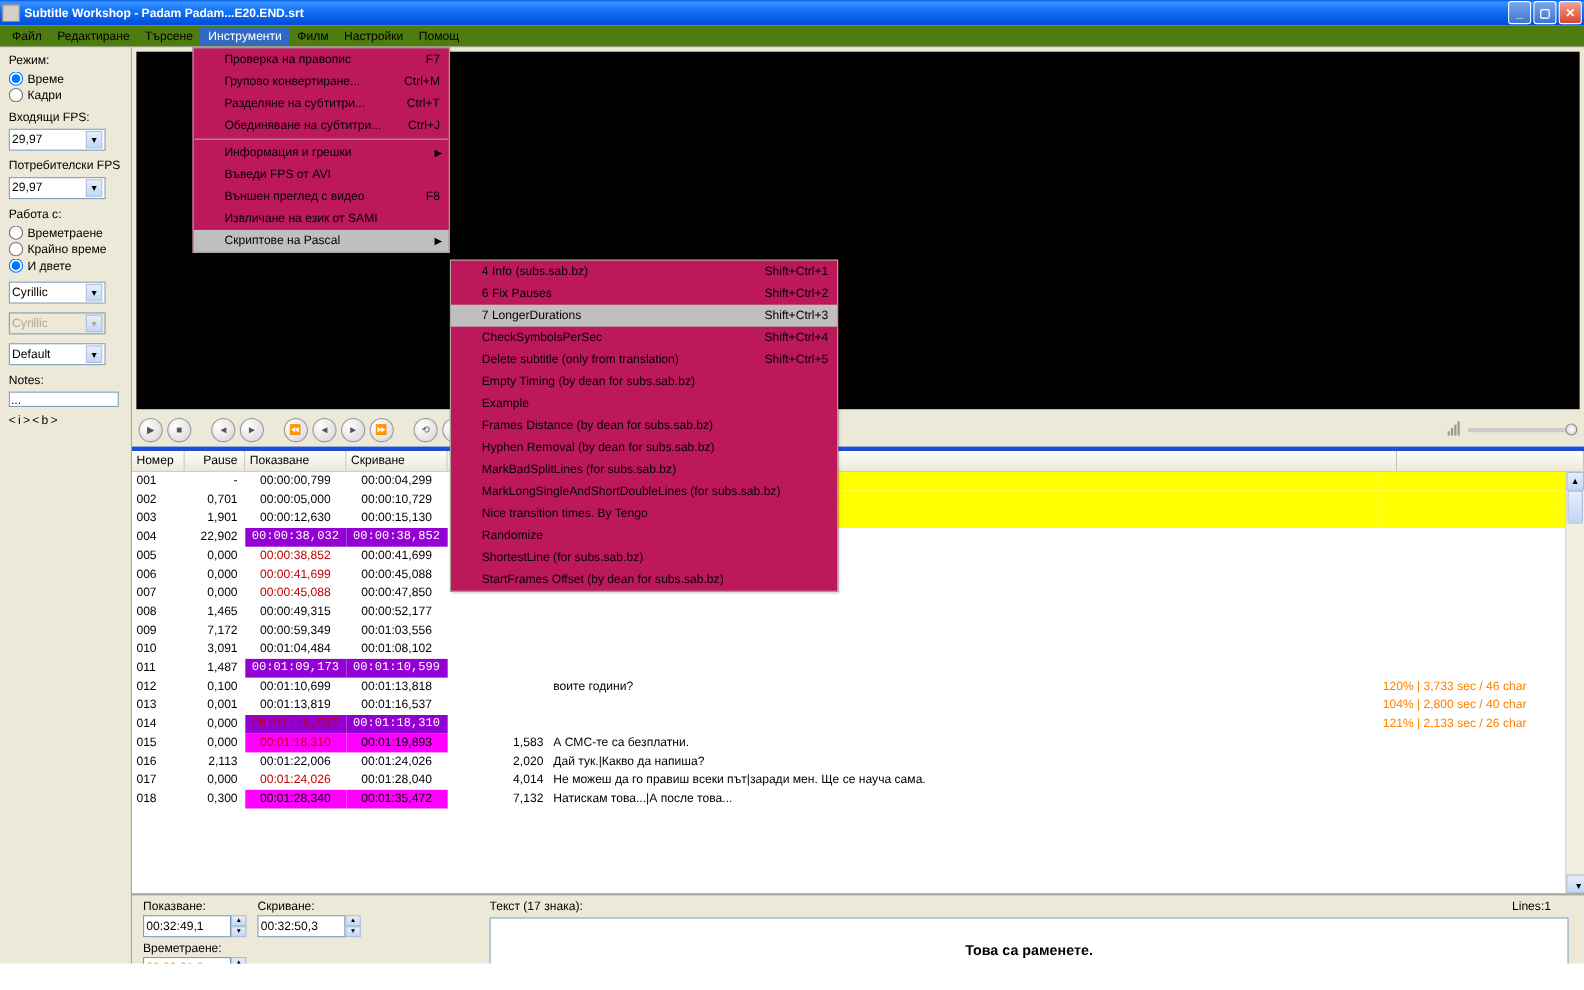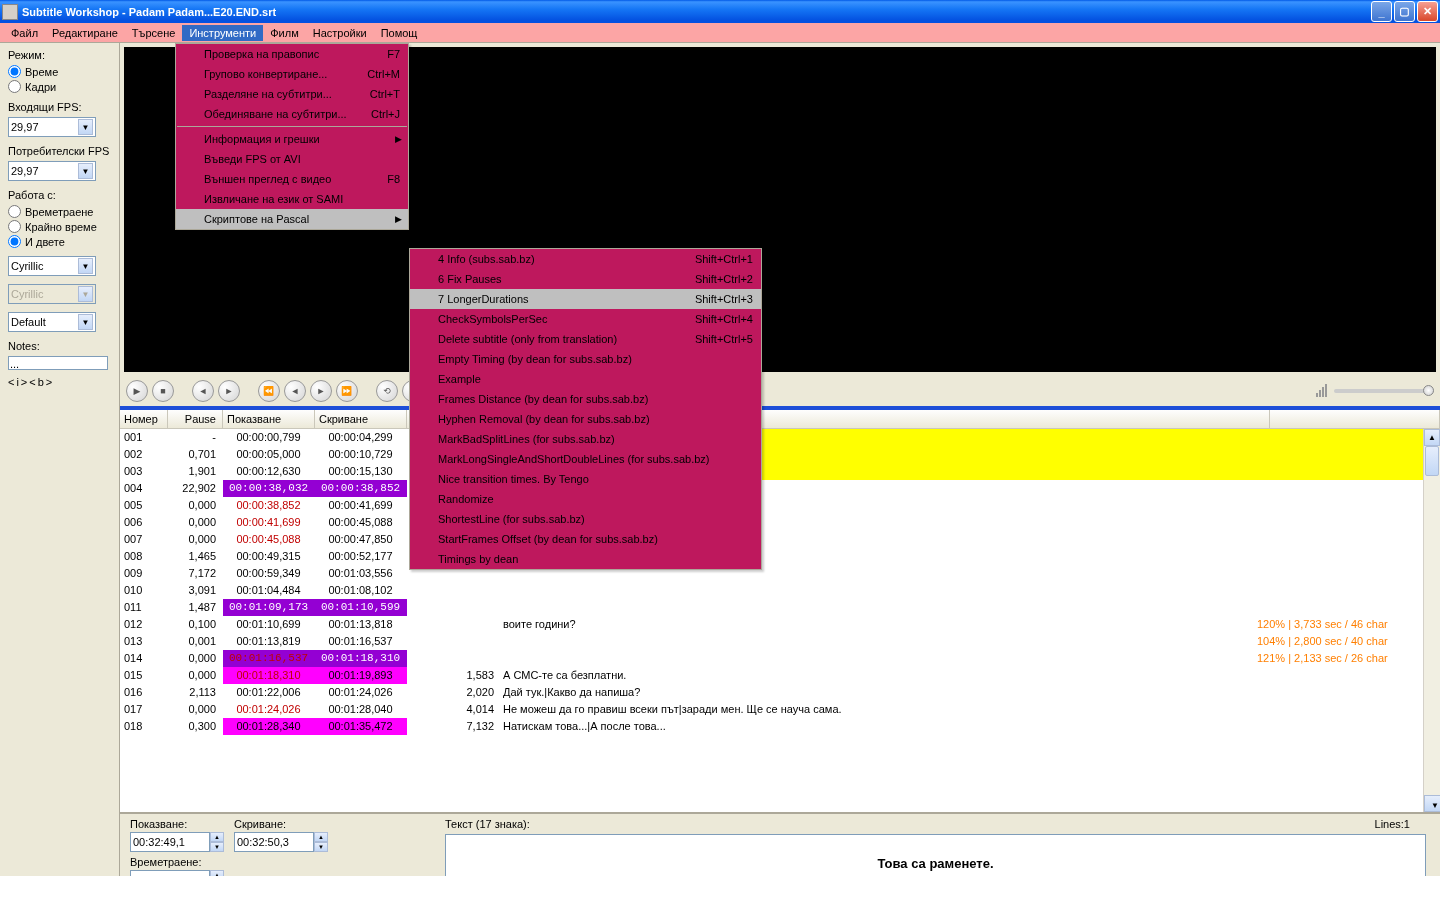"Файл" .menubar { background: #fca5a5 -> #4d7c0f }
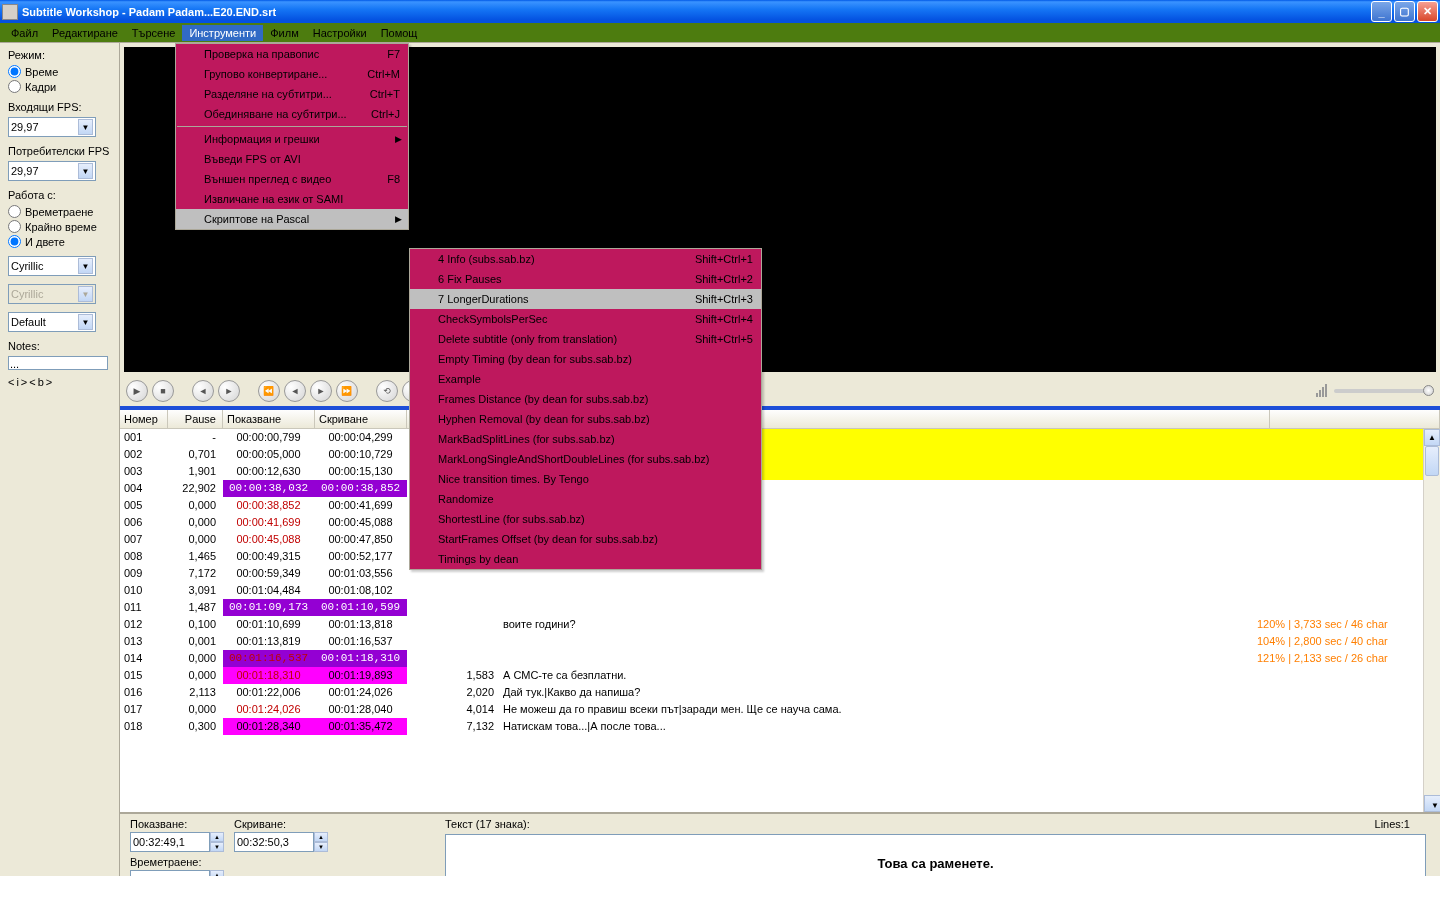"4 Info (subs.sab.bz)" .dd2 { top: 248px -> 236px }
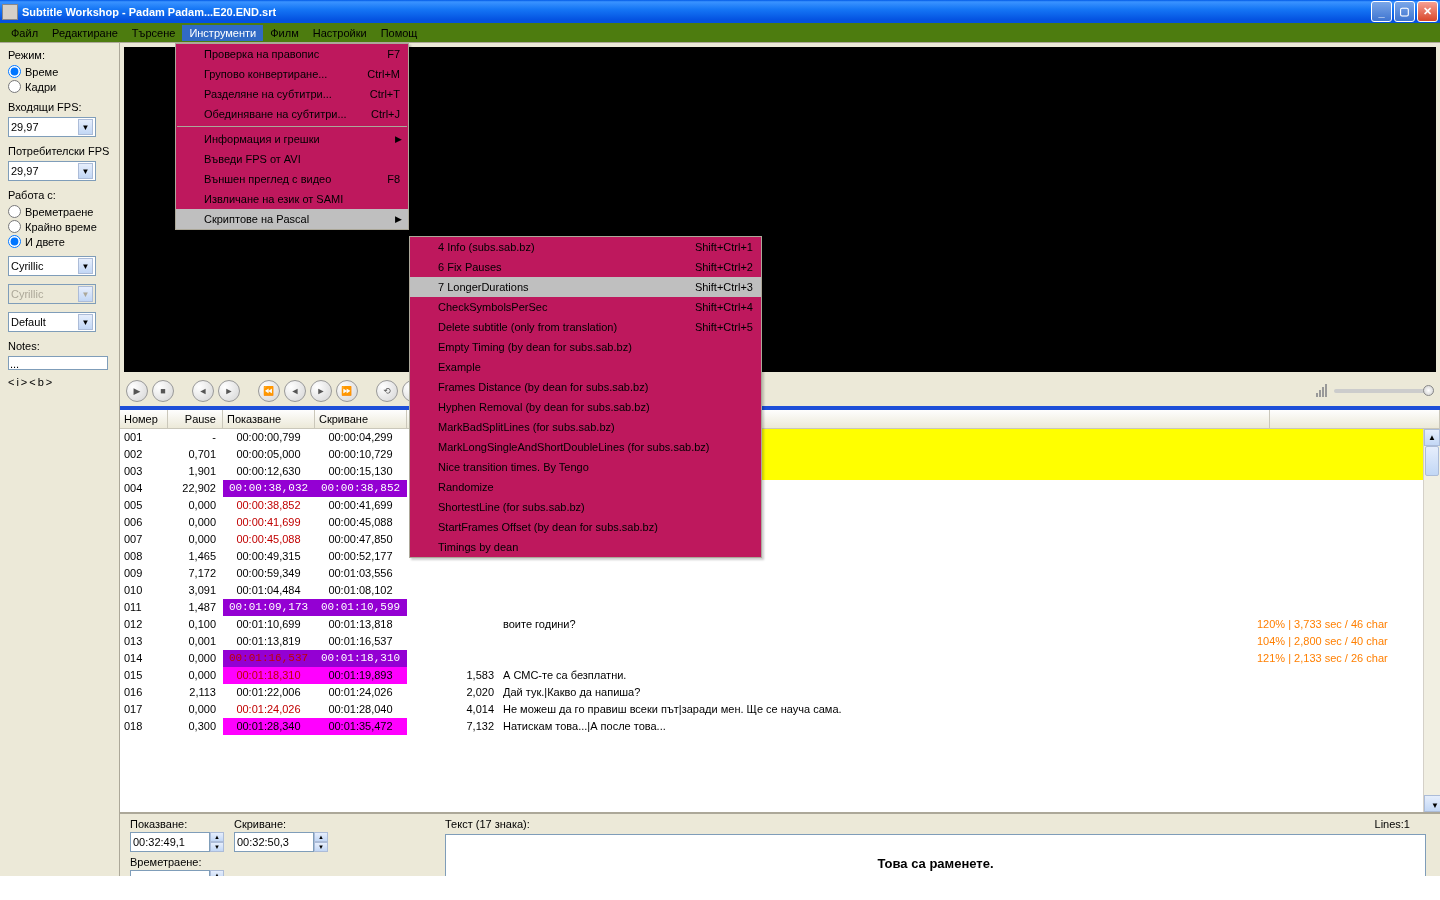"Timings by dean" div.ditem { html: <div> <span>Timings by dean</span> </div> -> none }
